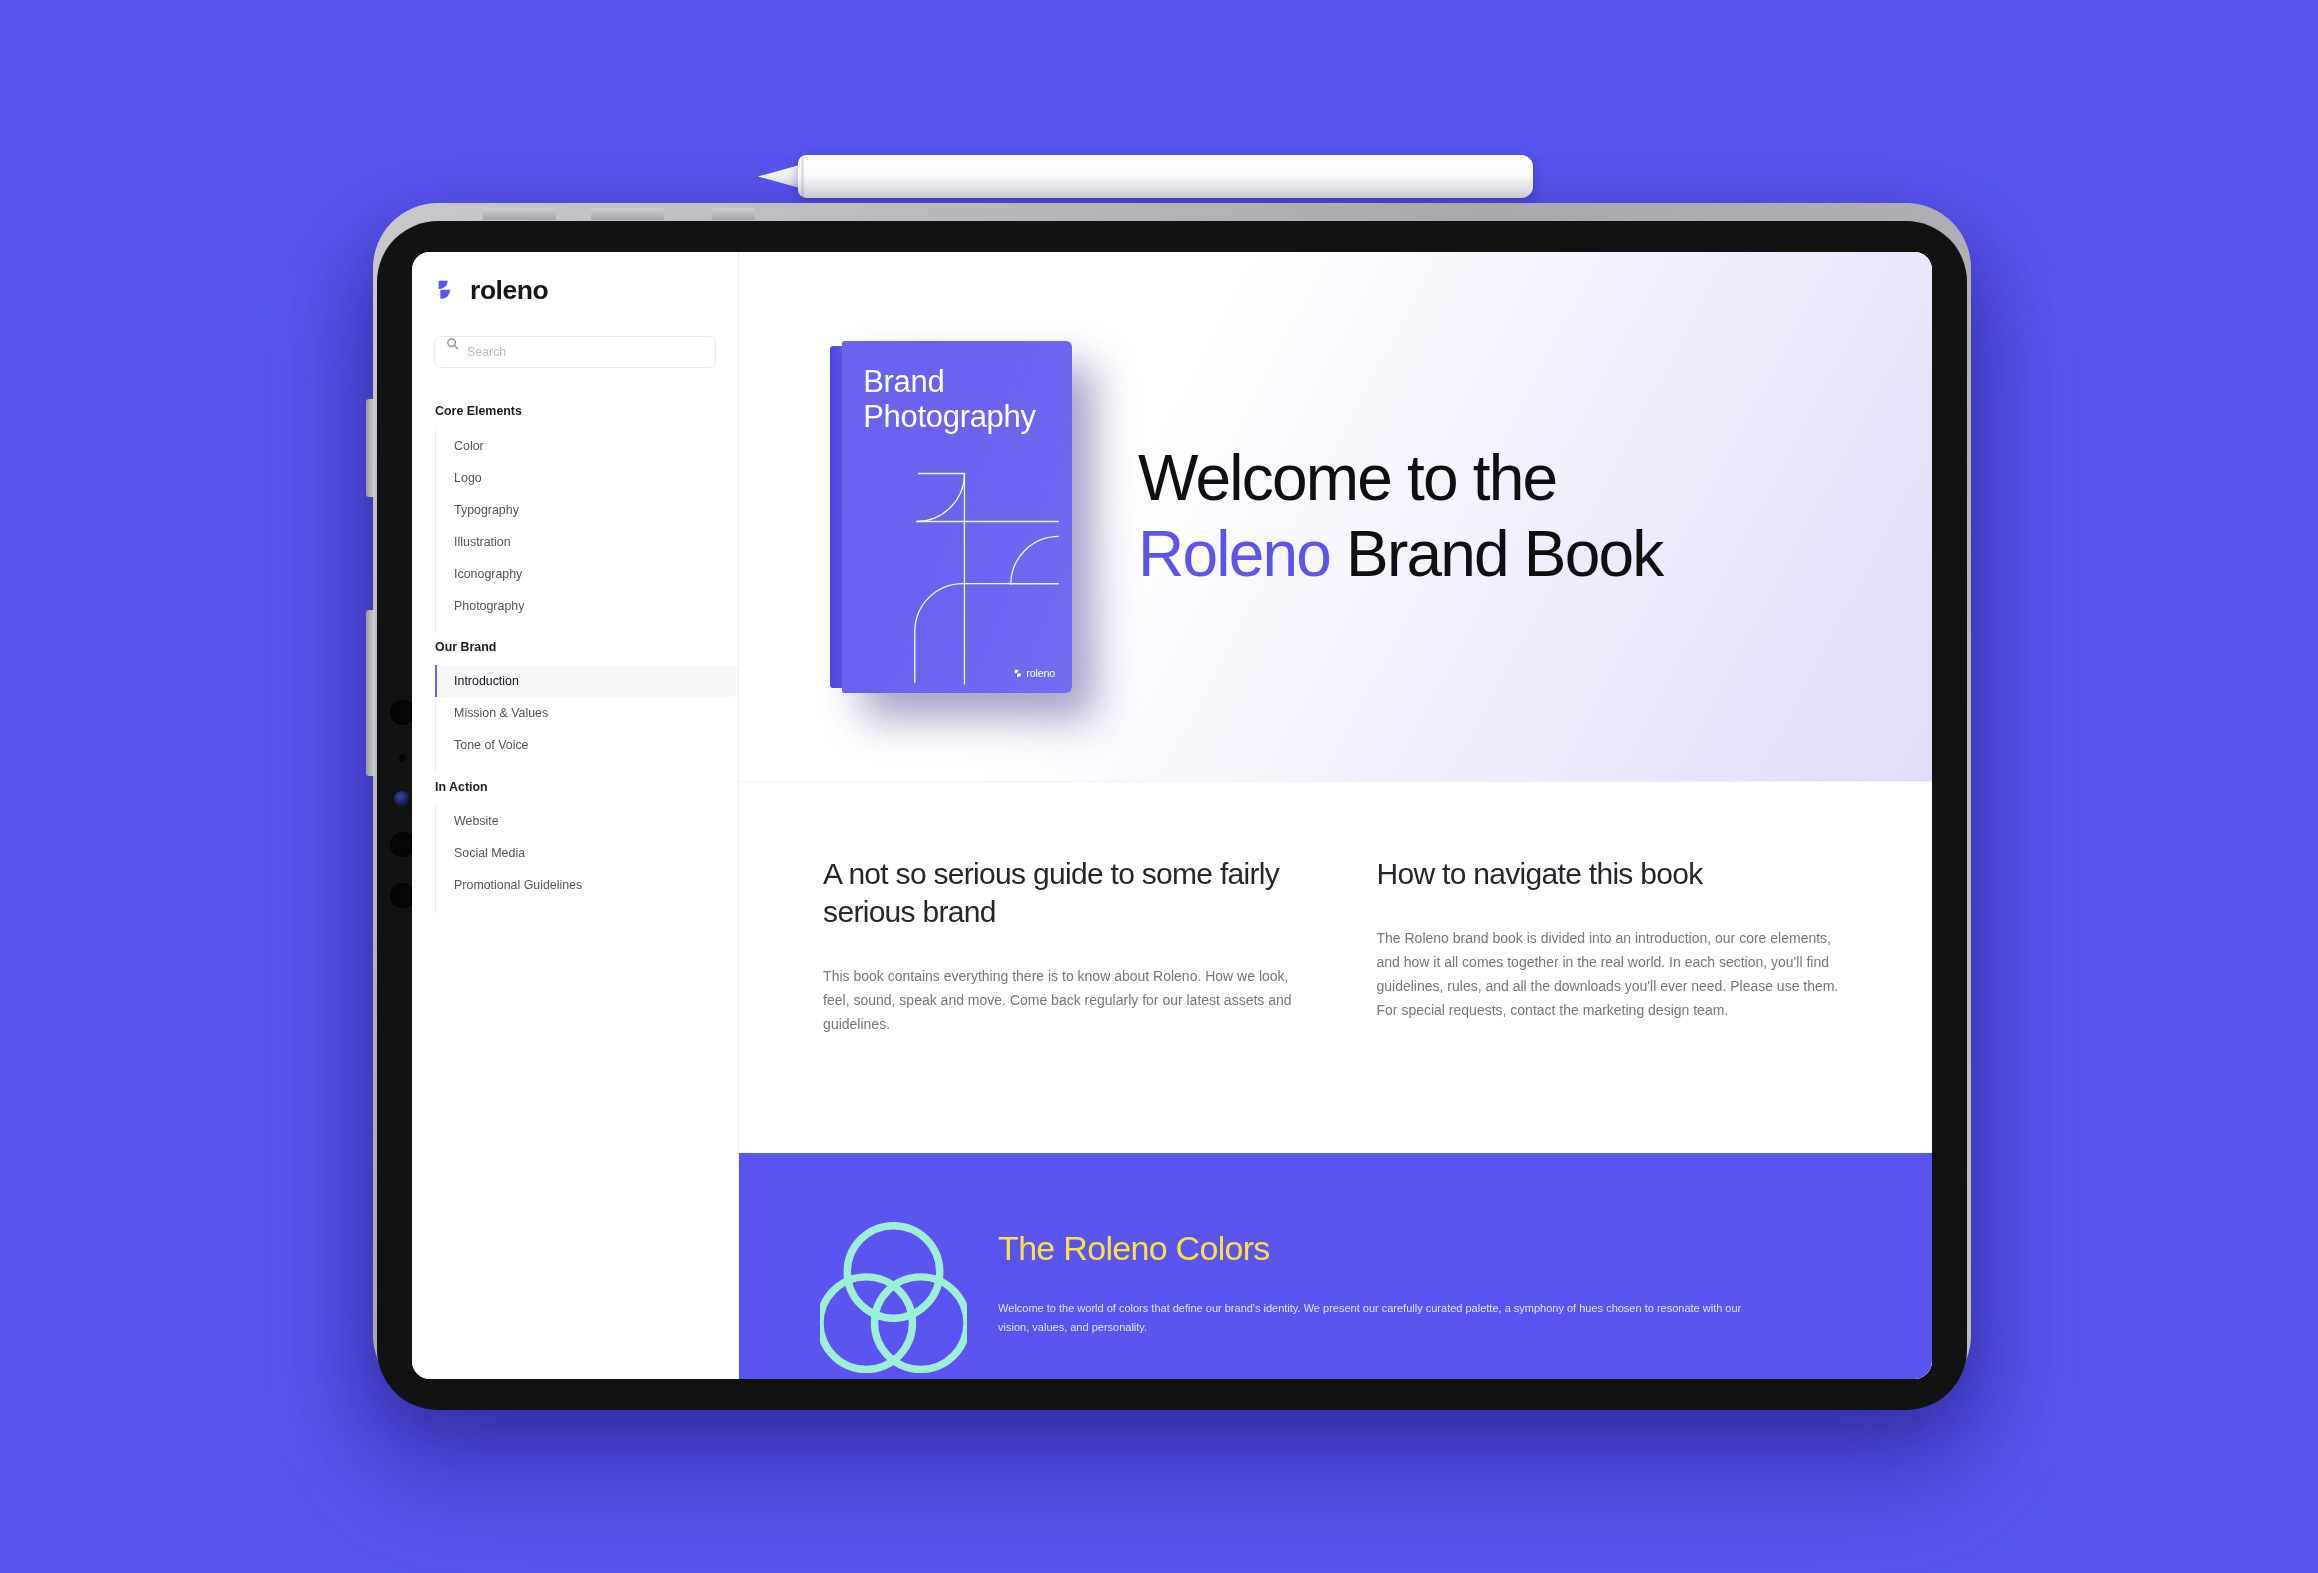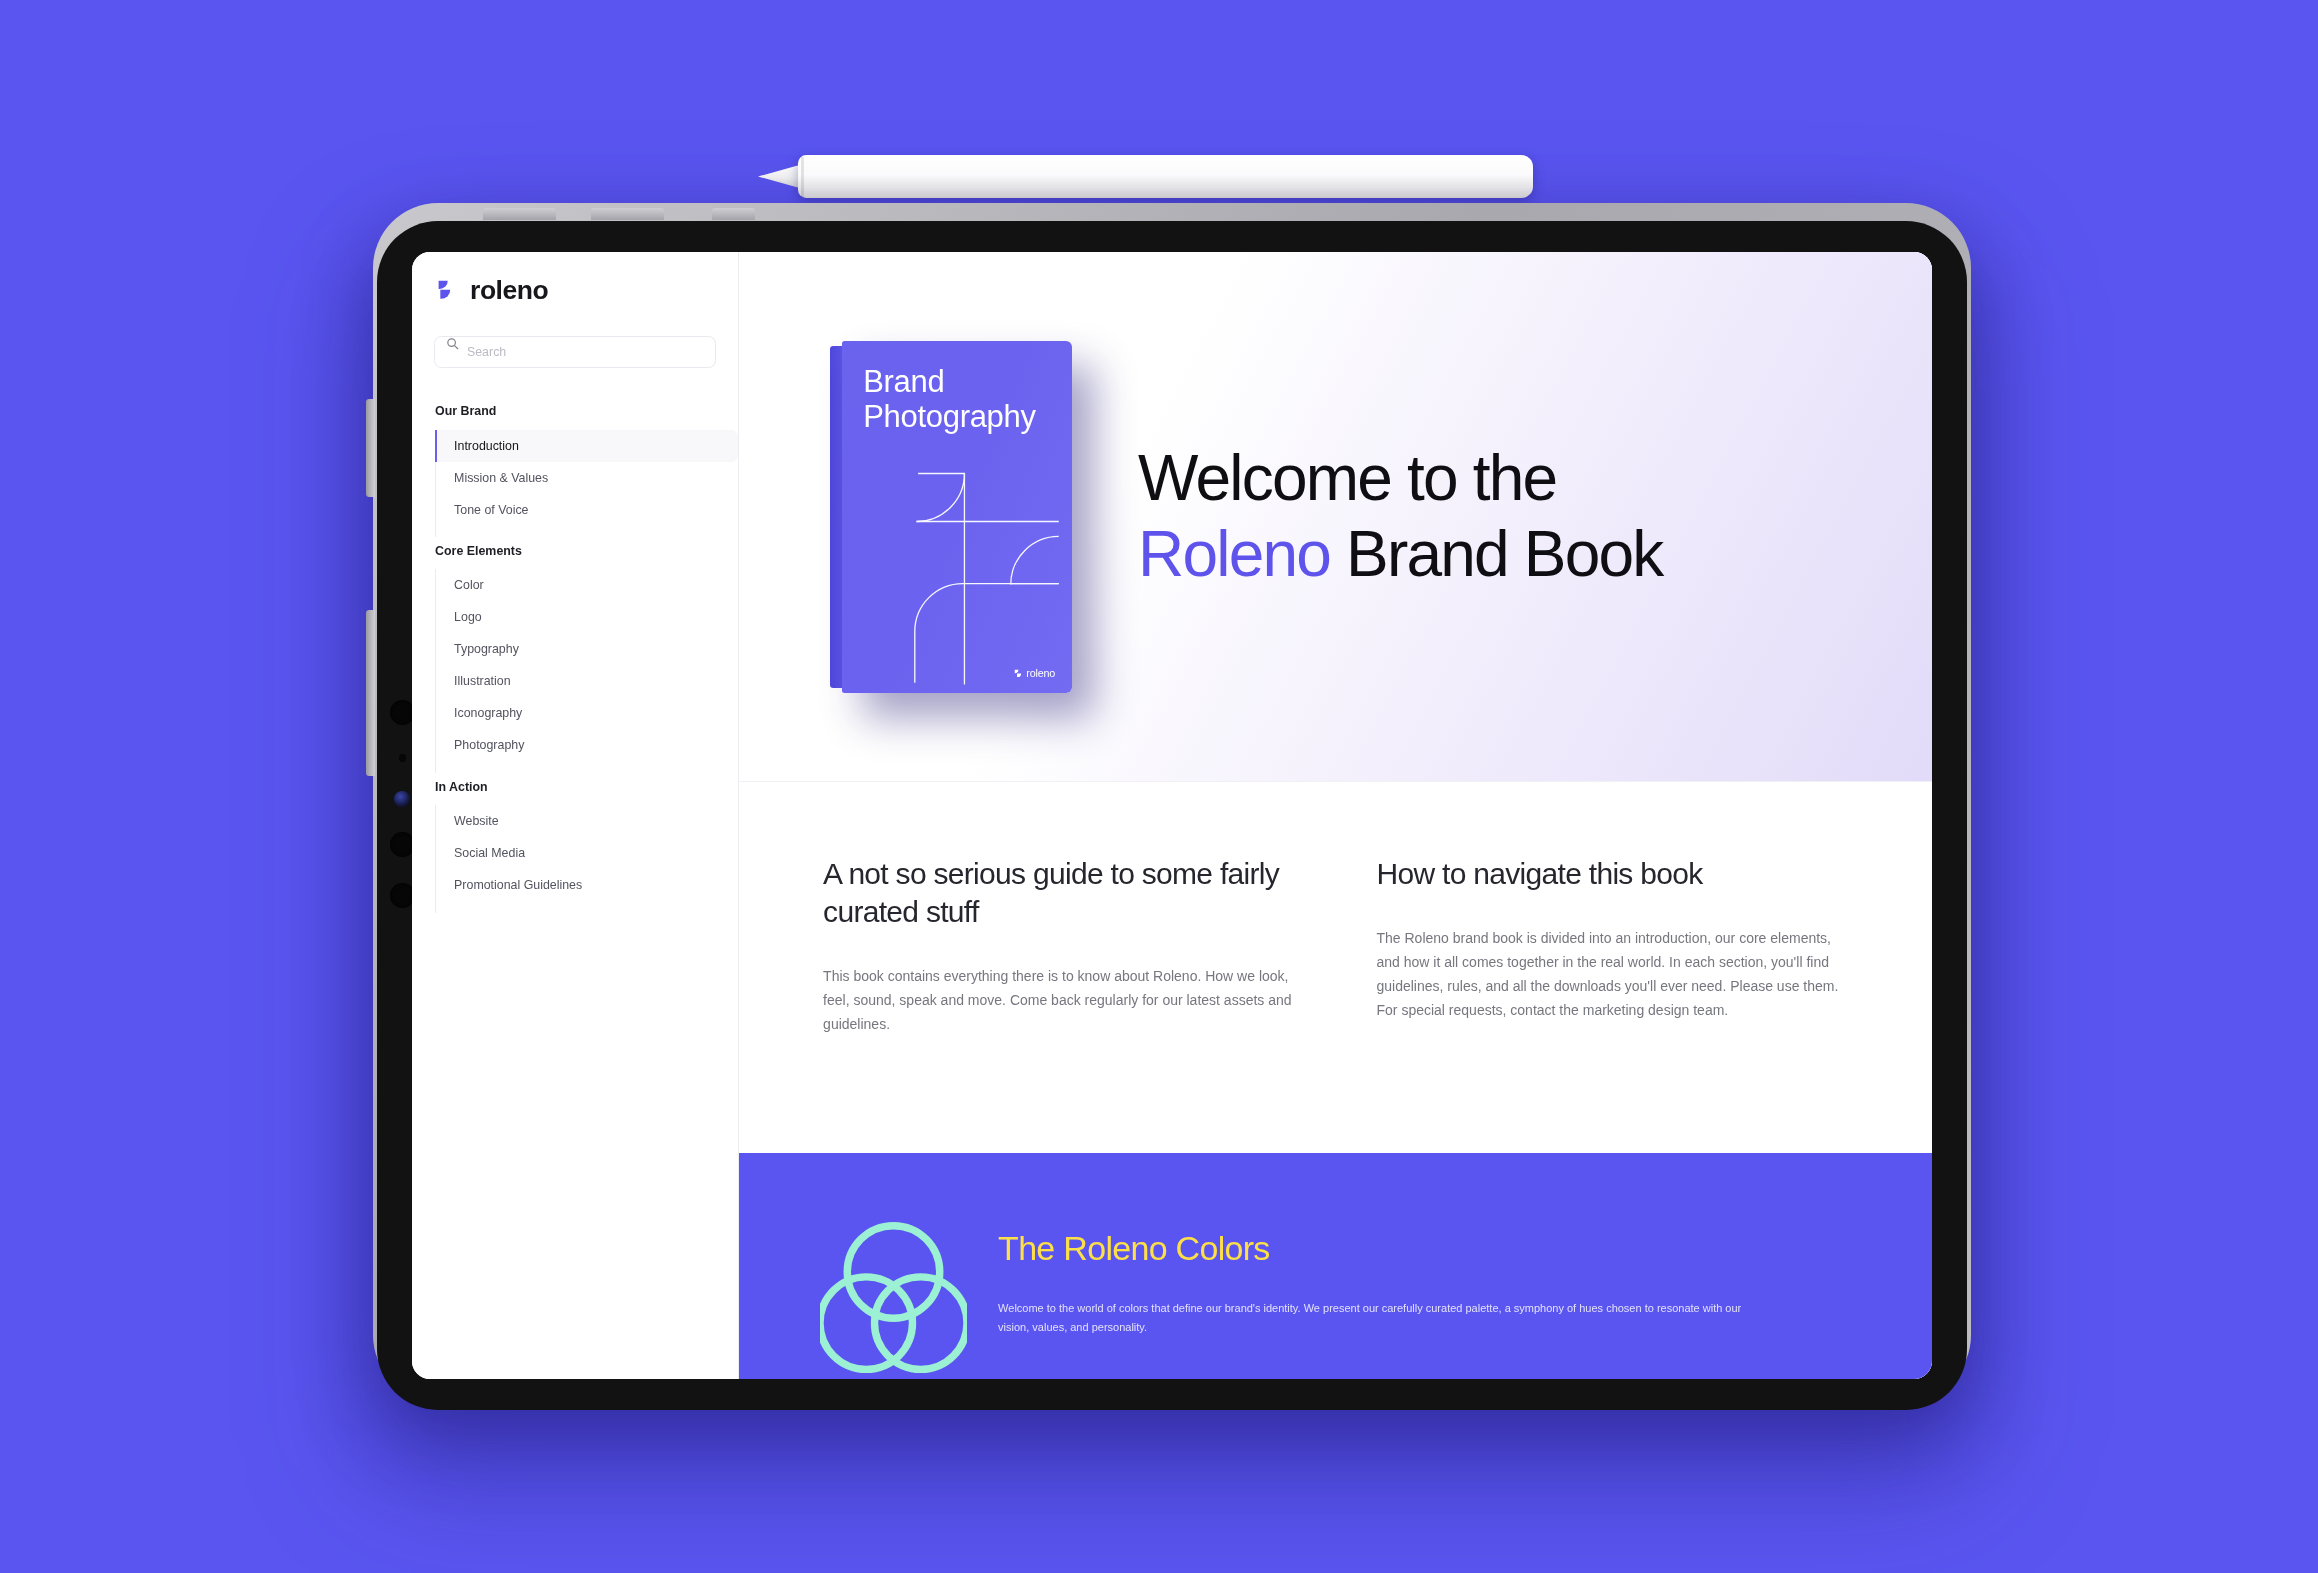"Our Brand" div.nav-group { order: before "Core Elements" -> after "Core Elements" }
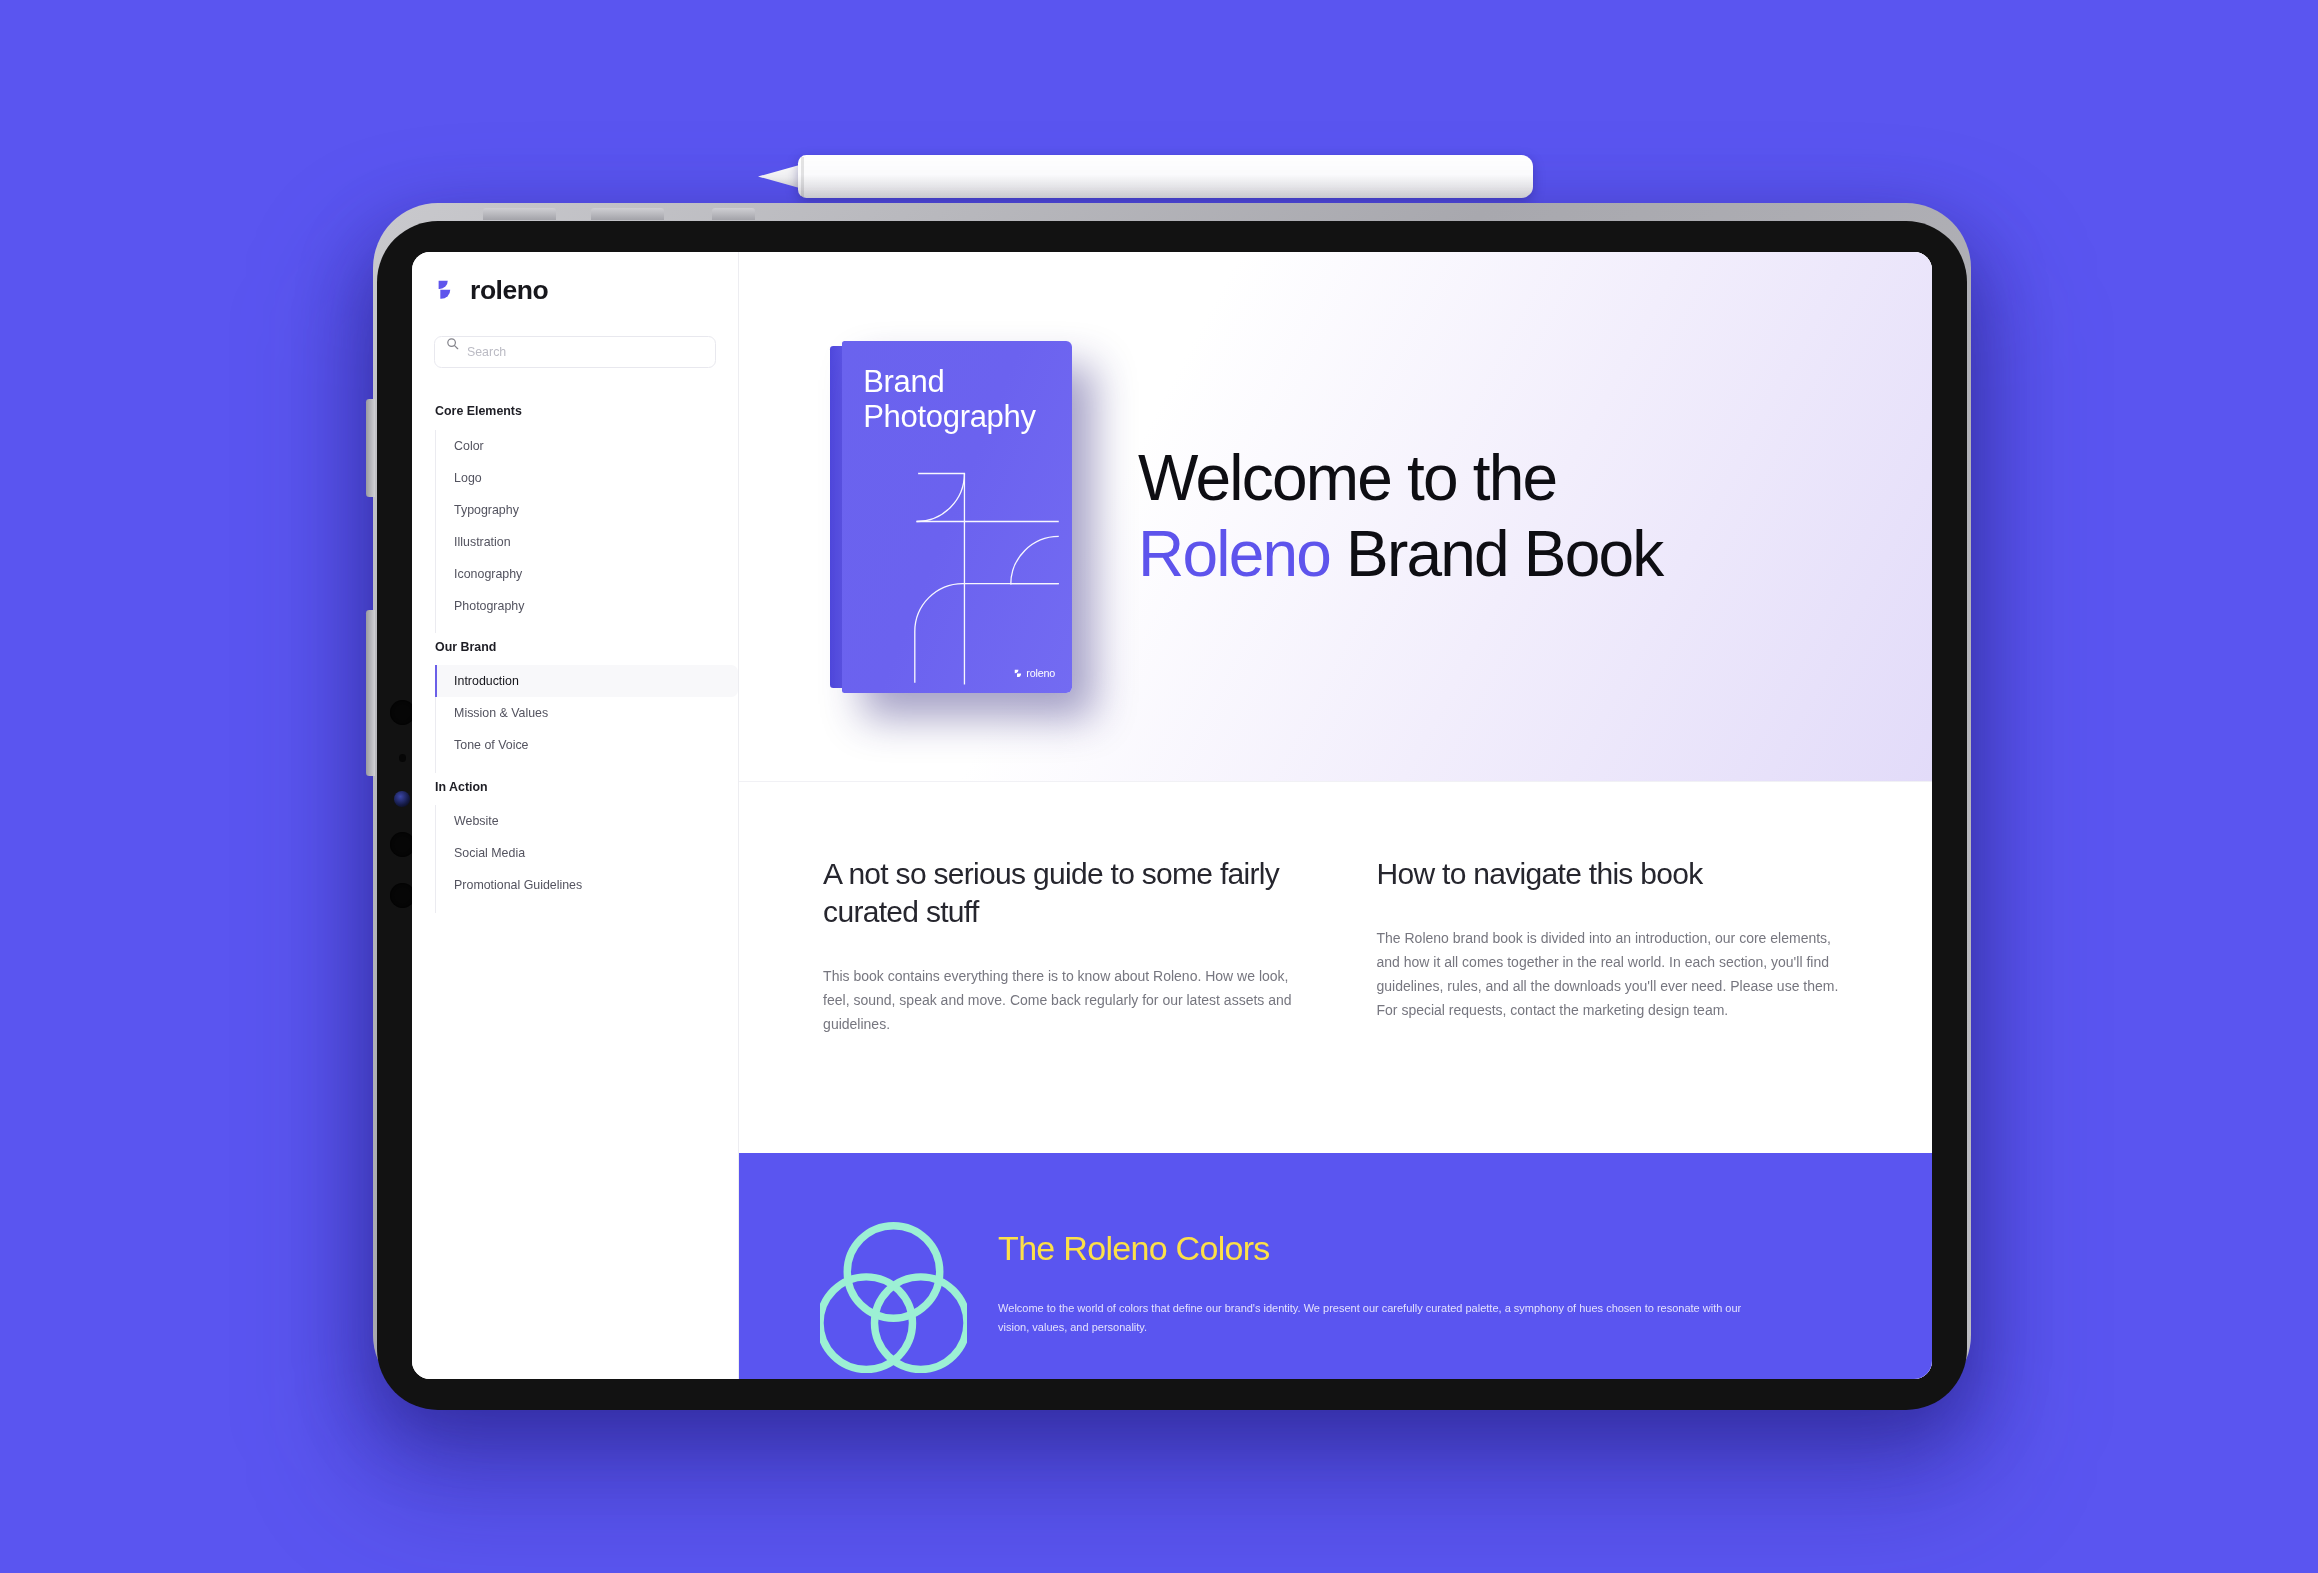"A not so serious guide" h2.info-heading { text: curated stuff -> serious brand }
